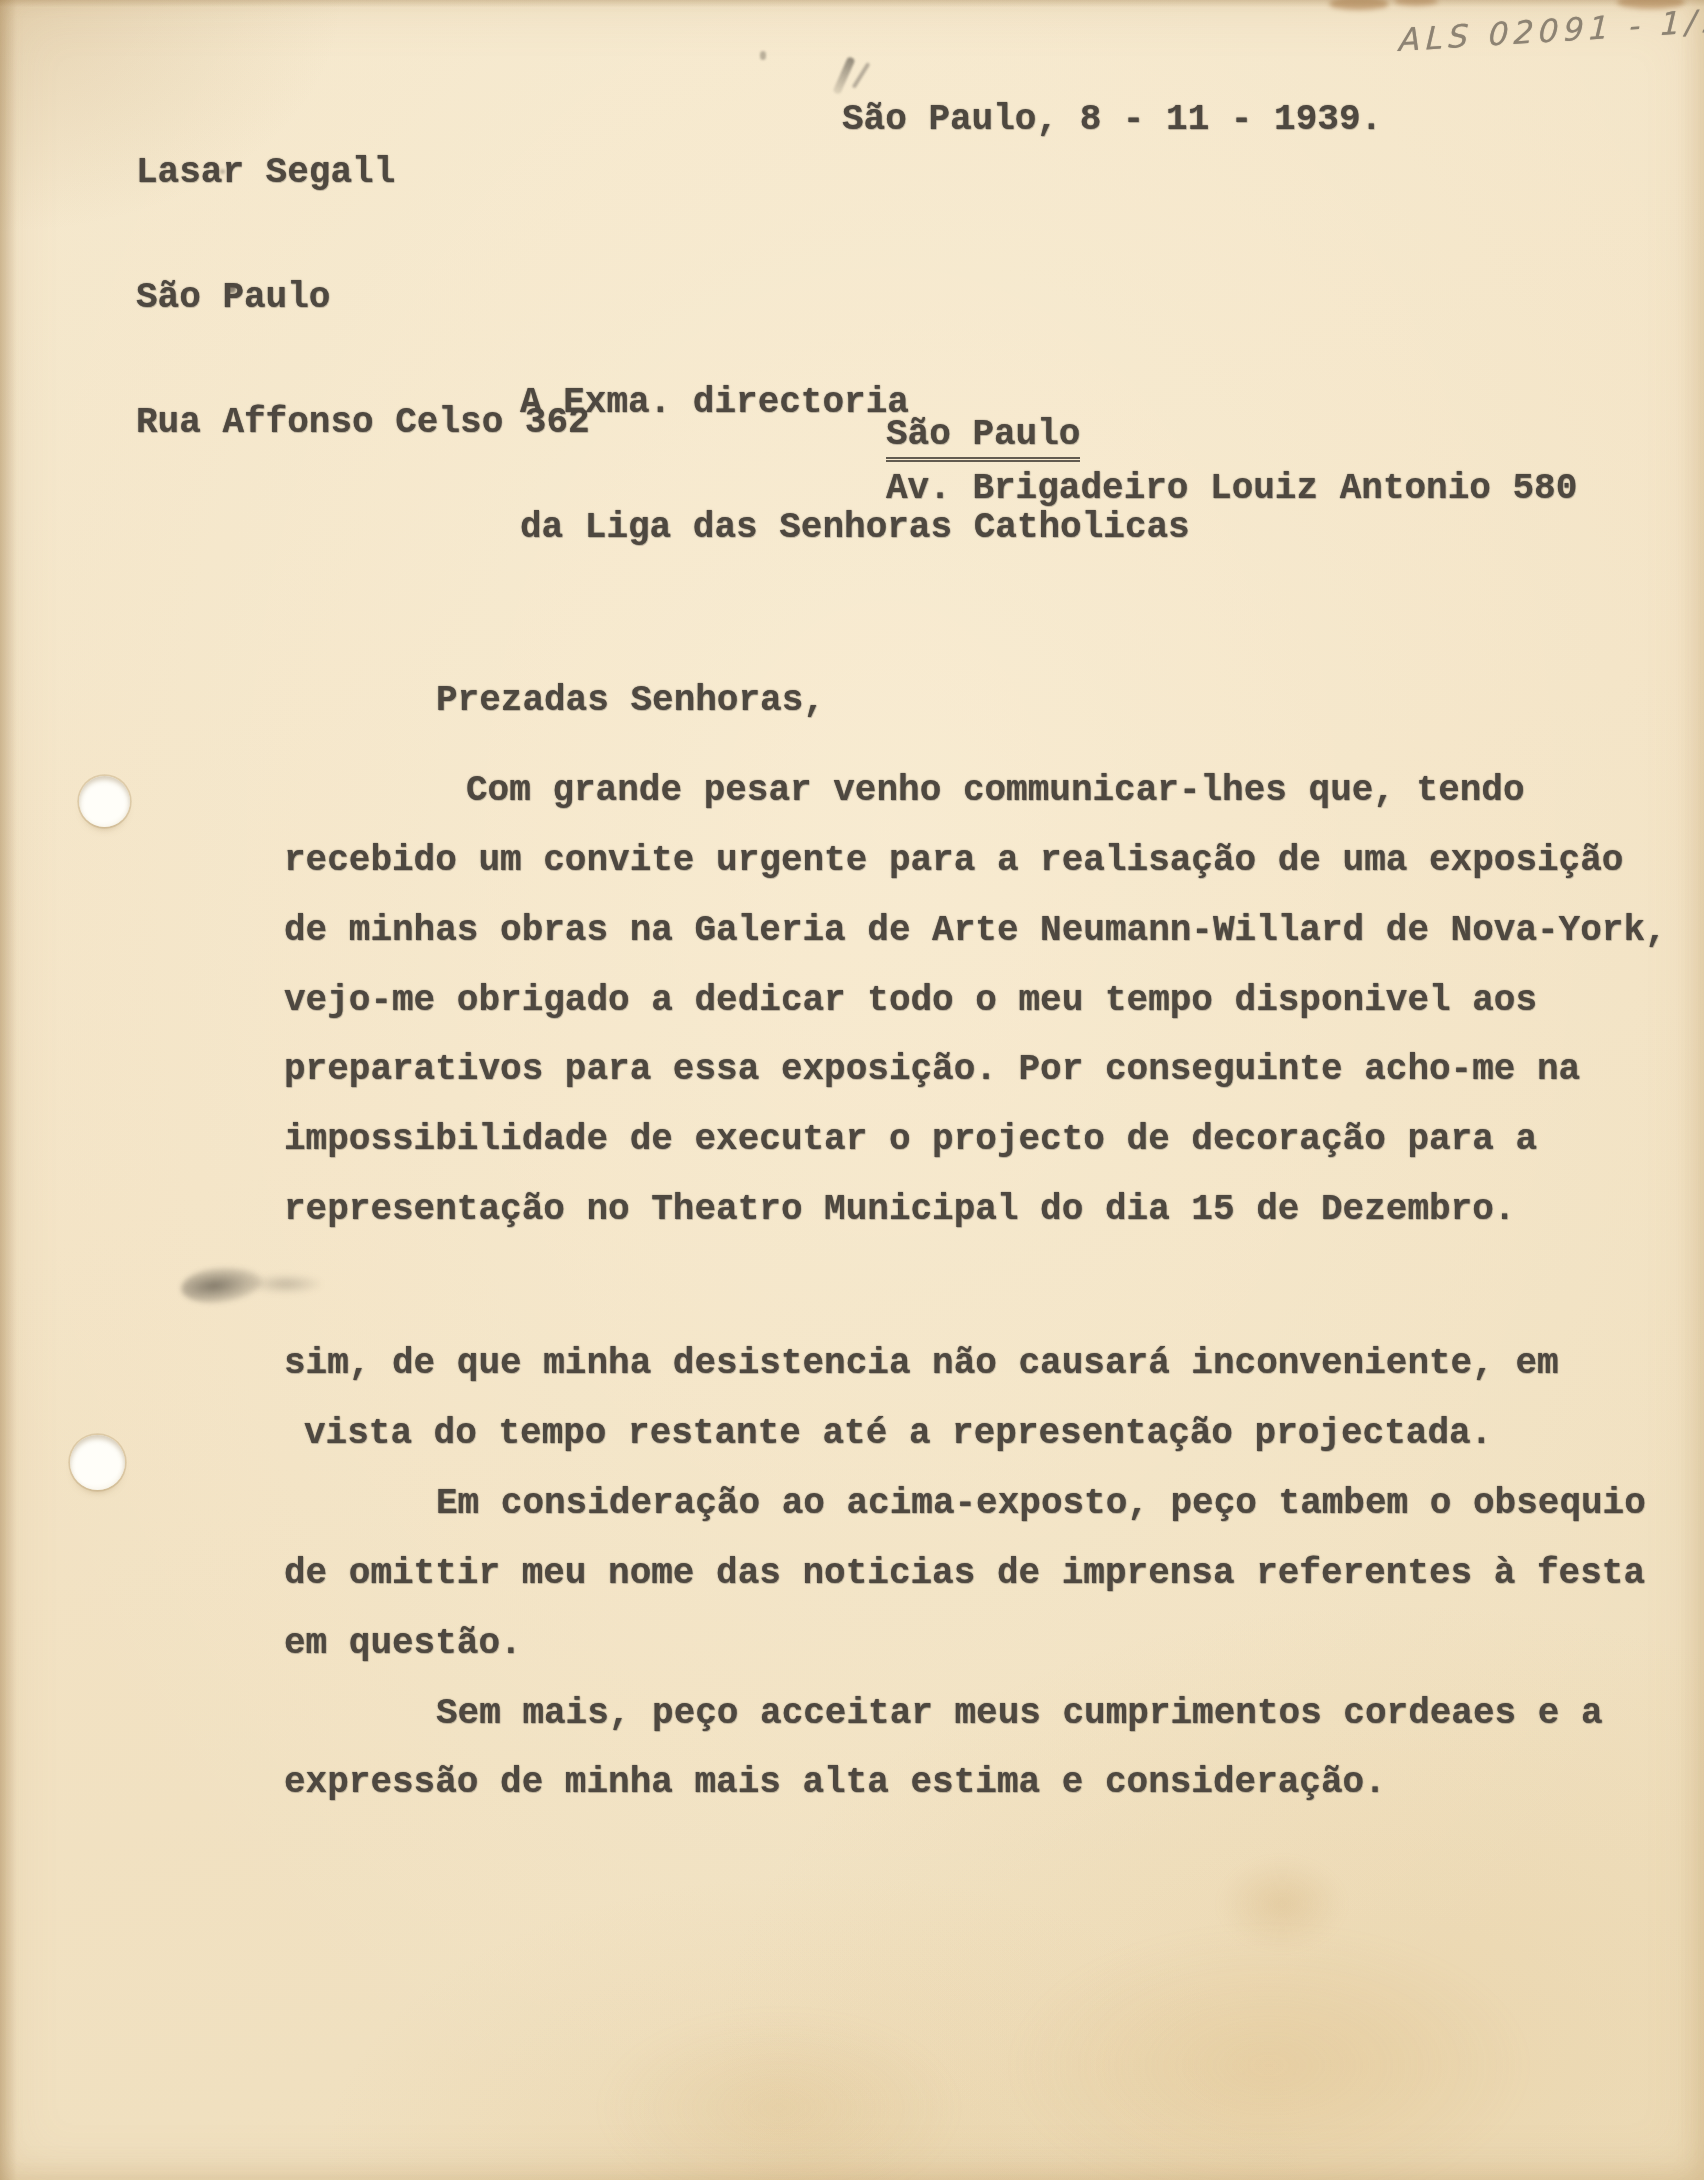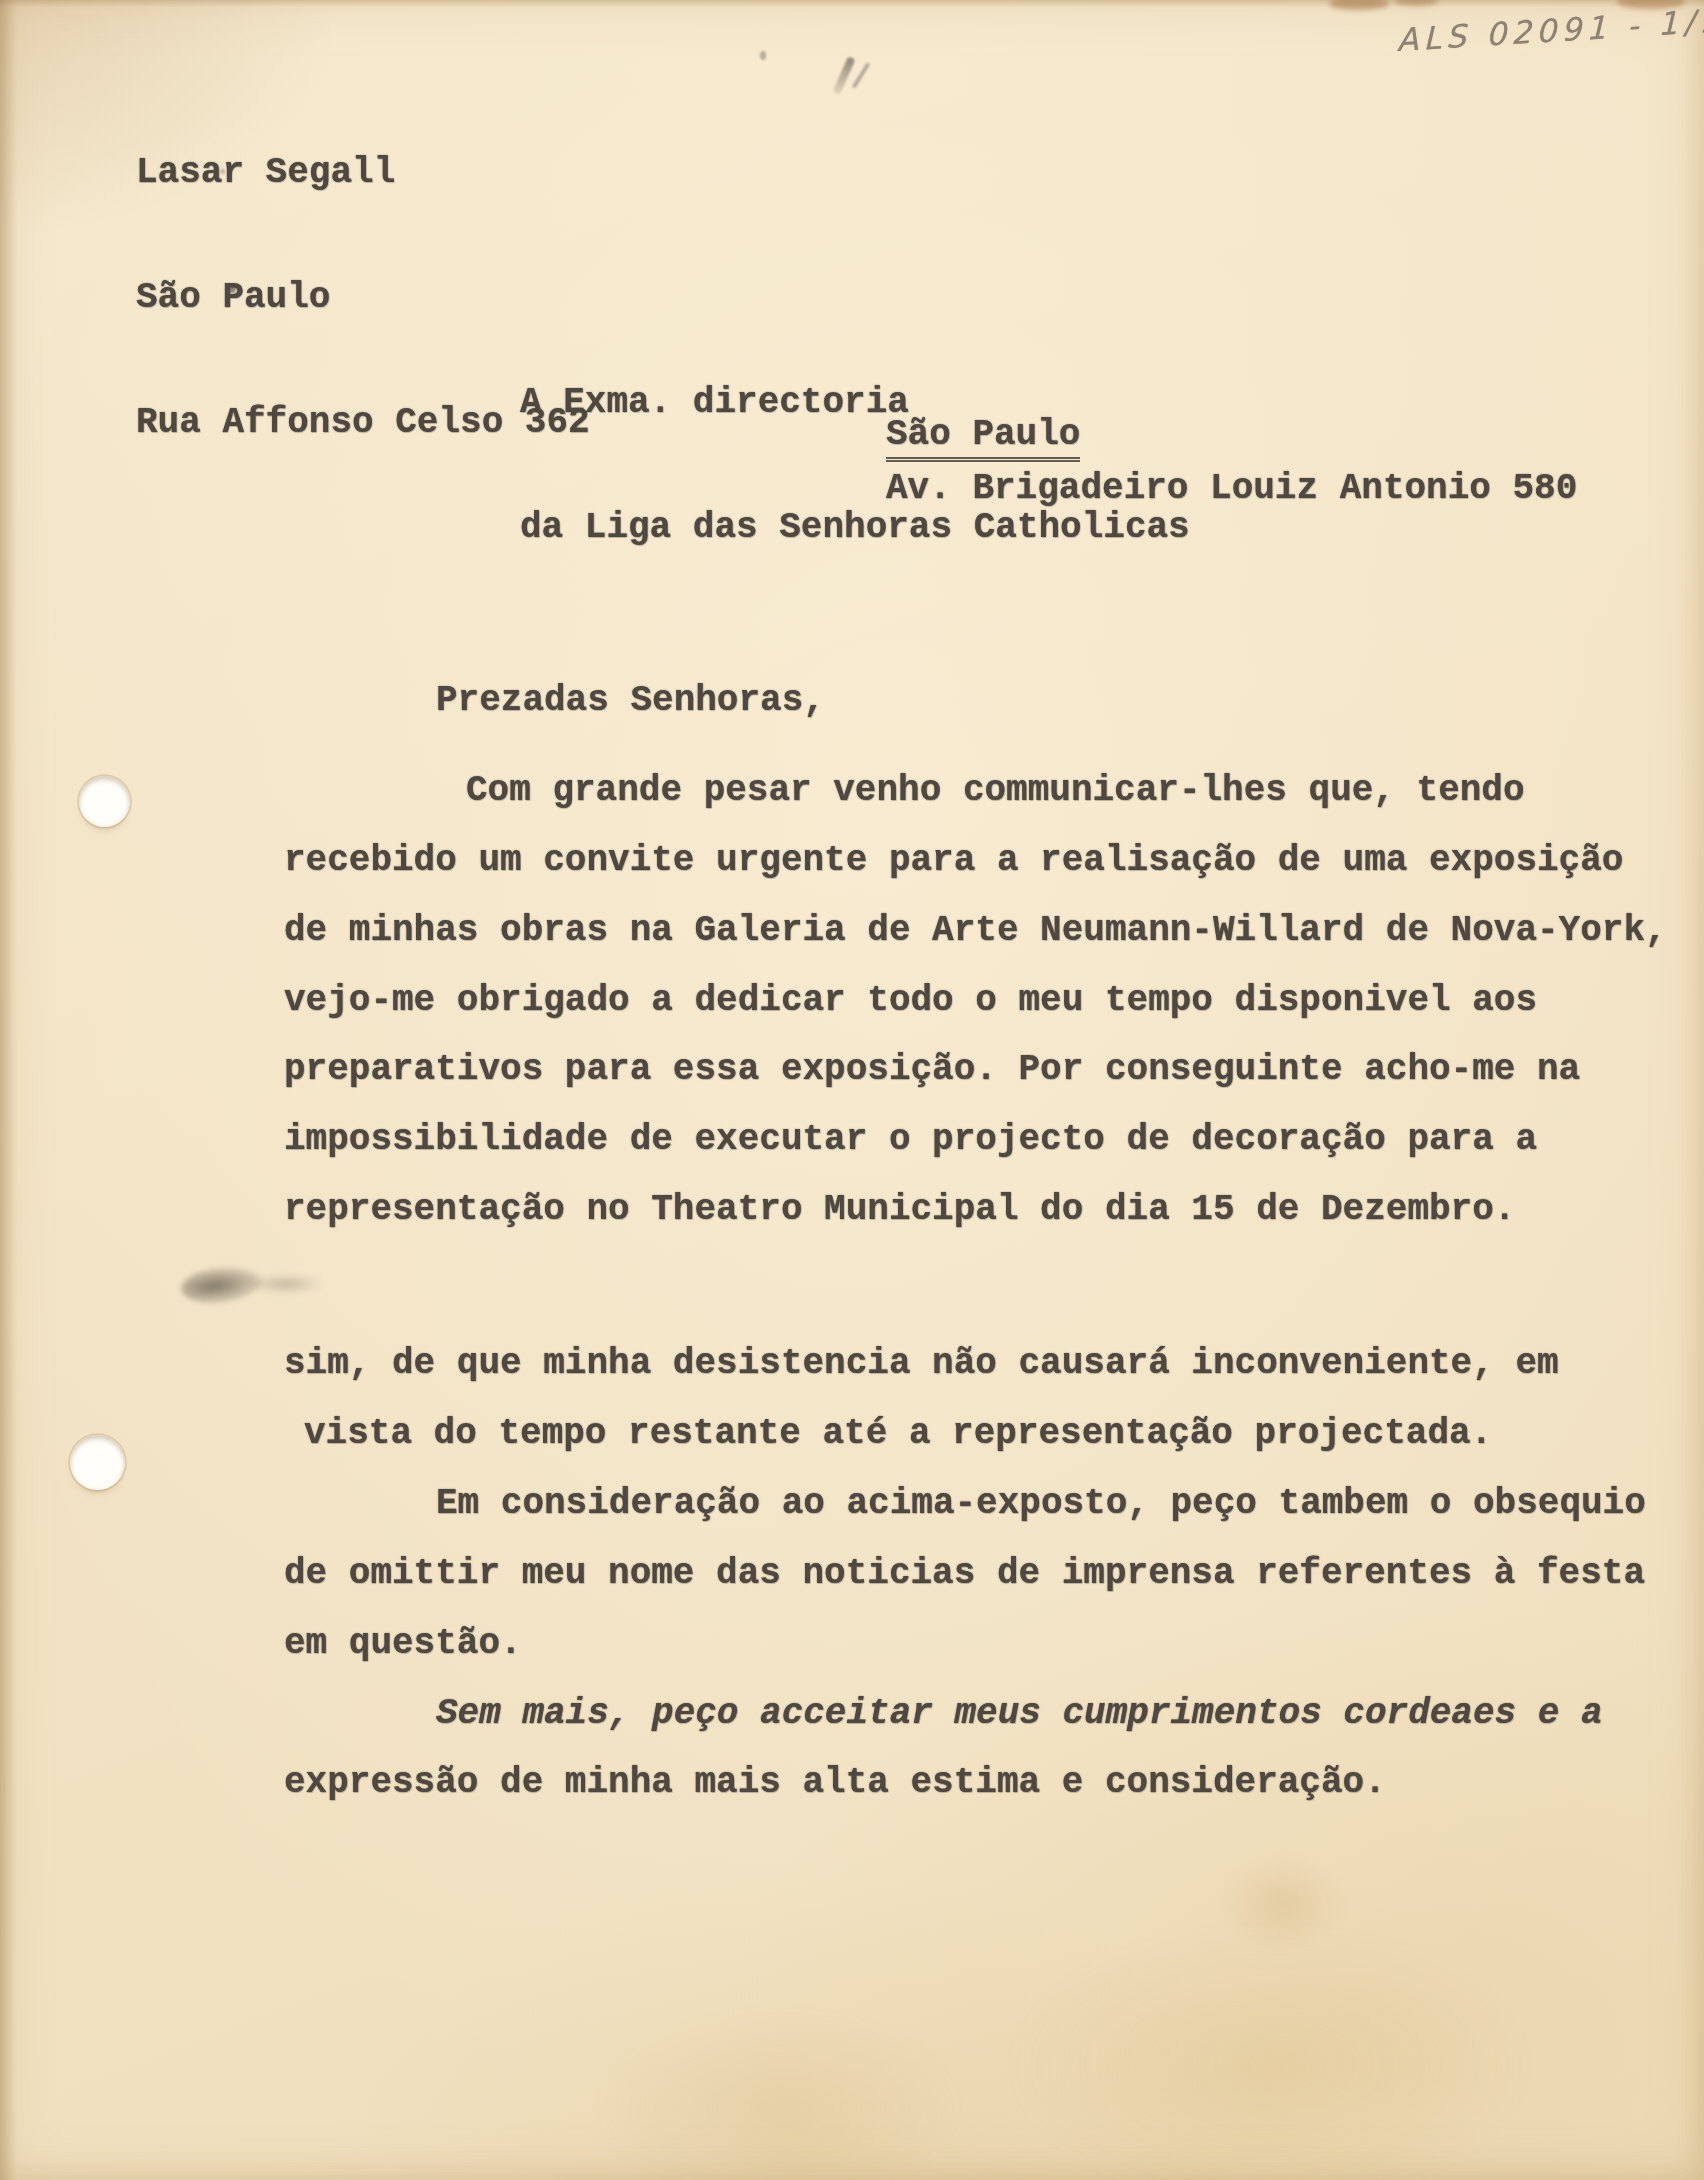"São Paulo, 8 - 11" div.t { html: none -> <div>São Paulo, 8 - 11 - 1939.</div> }
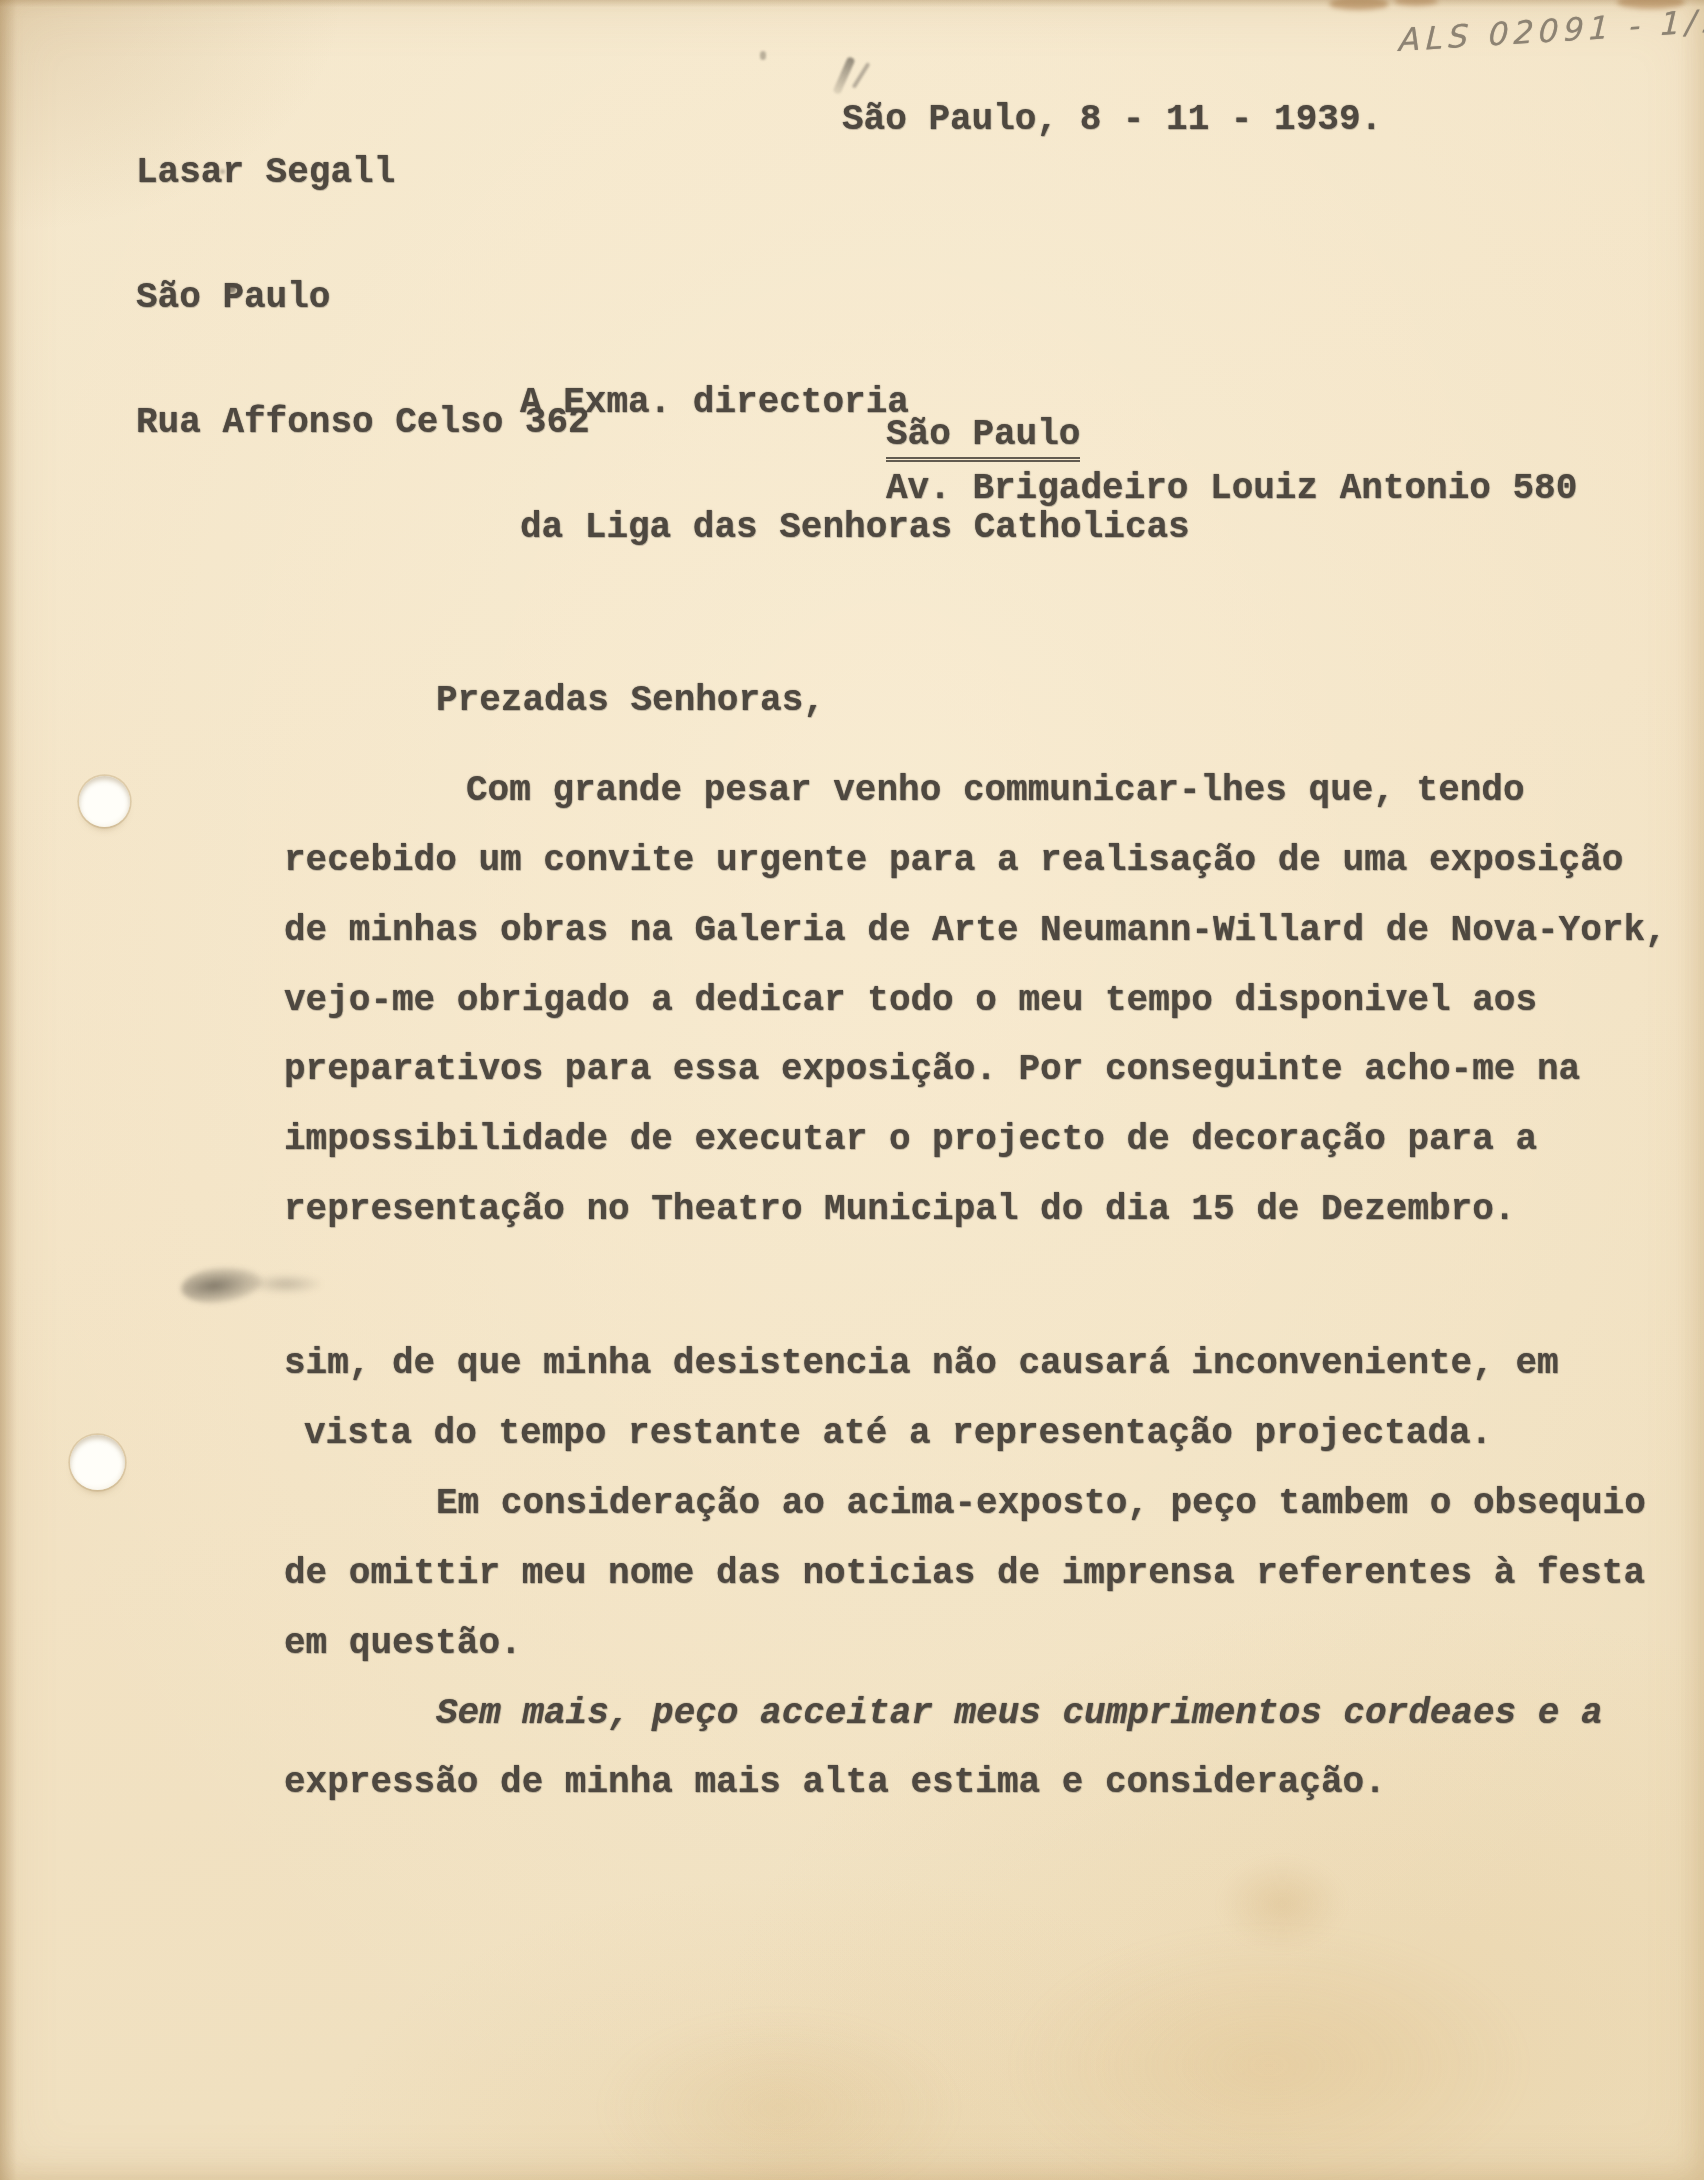"Sem mais, peço acceitar meus" div.t { font-style: italic -> none }
